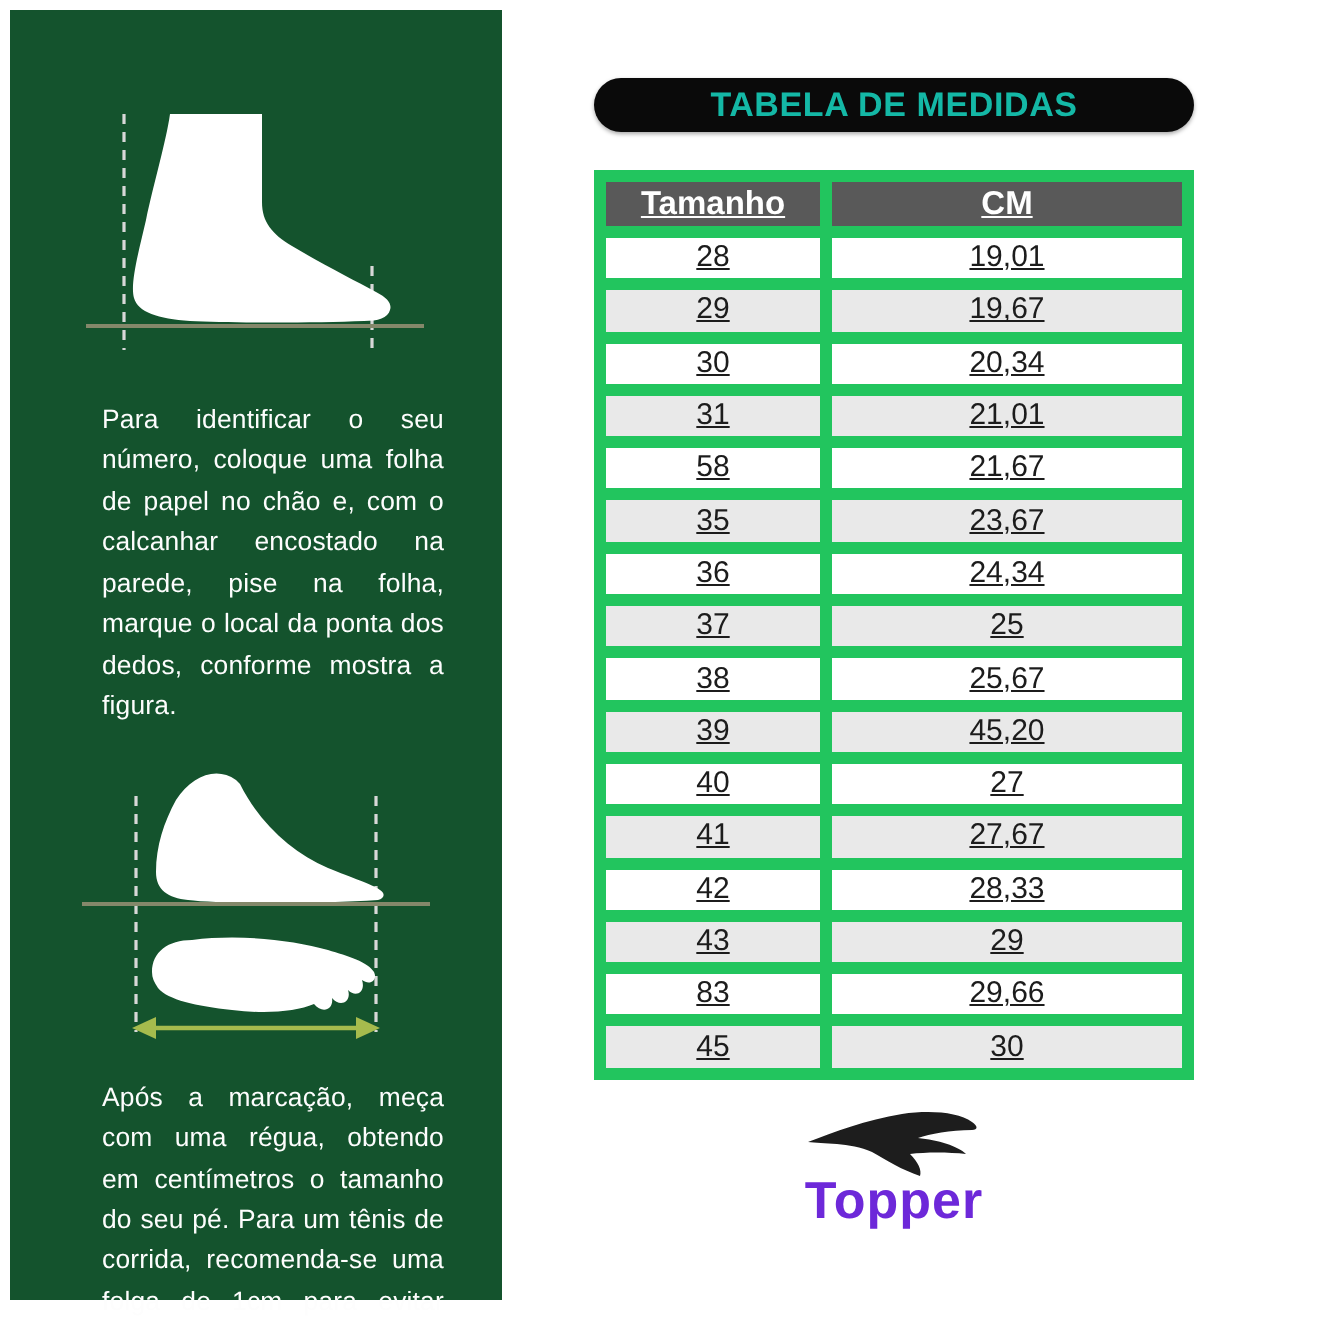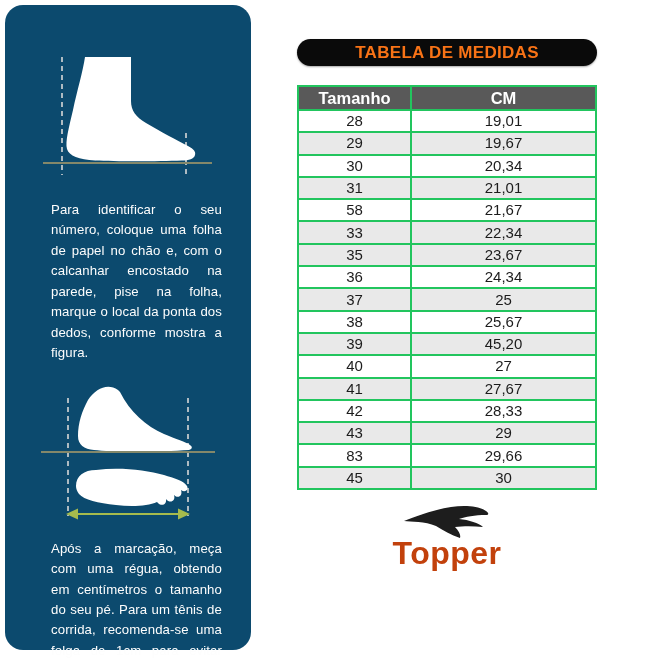"TABELA DE MEDIDAS" .pill { color: #f97316 -> #14b8a6 }
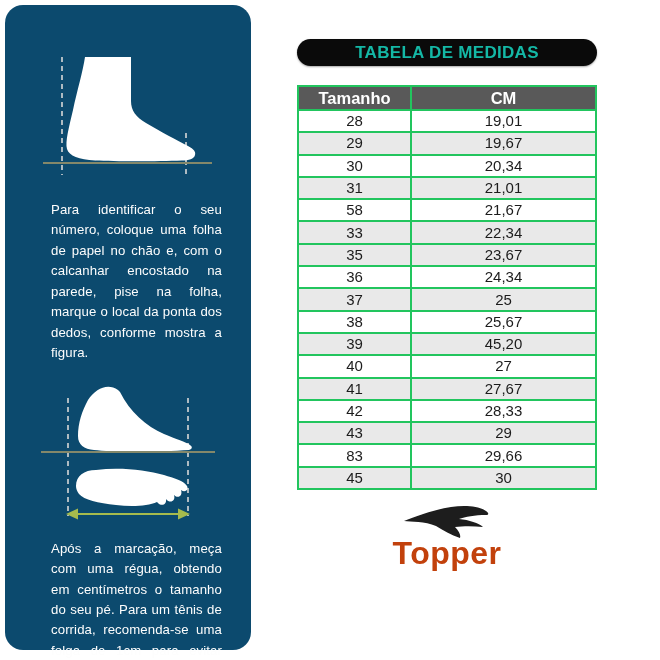"Tamanho" table.sizes th,table.sizes td { border: 2px solid #22c55e -> 6px solid #22c55e; text-decoration: none -> underline }
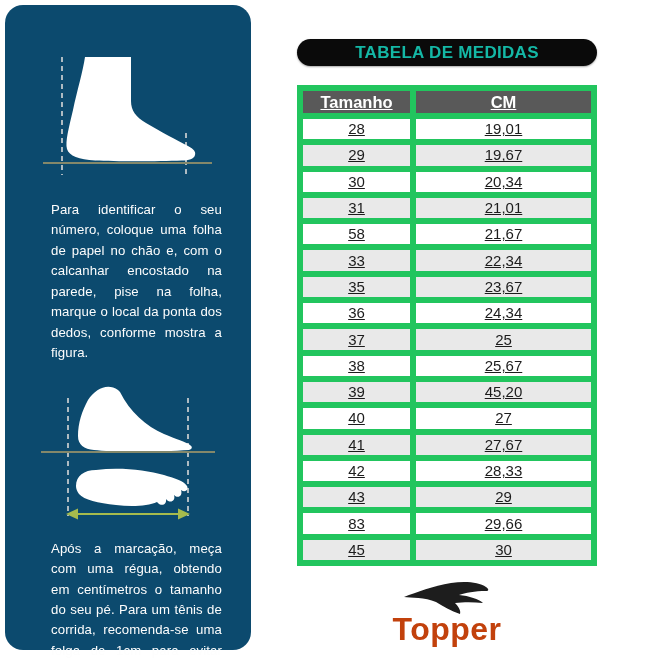"Para identificar o seu número," .panel { background: #0c4a6e -> #14532d; border-radius: 18px -> none }
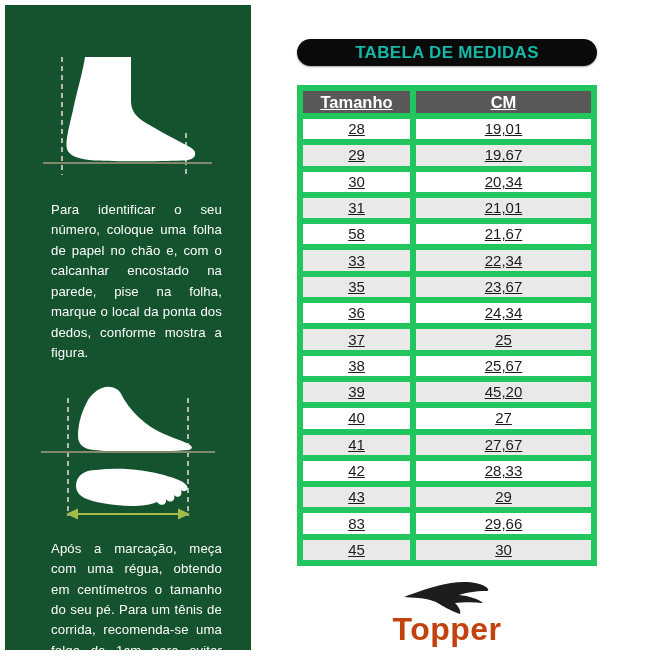"33" tr.alt { html: <tr> <td>33</td> <td>22,34</td> </tr> -> none }
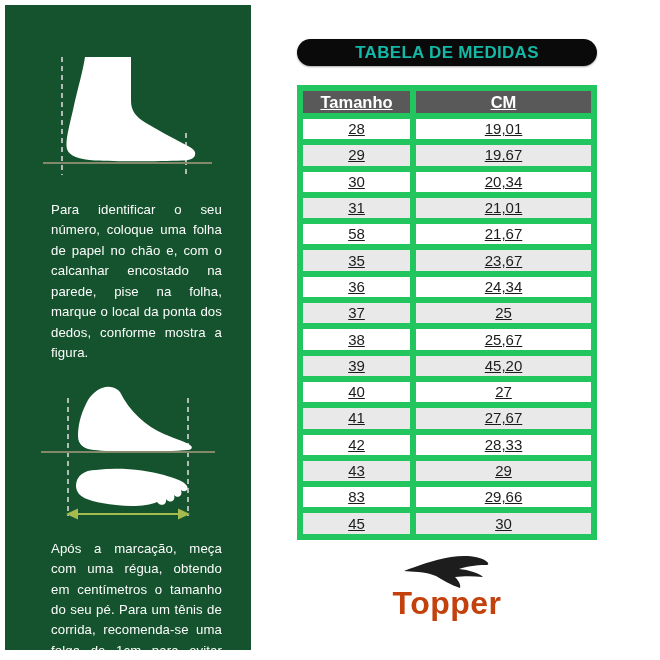"Topper" .brandname { color: #c2410c -> #6d28d9; font-size: 32px -> 26px }
